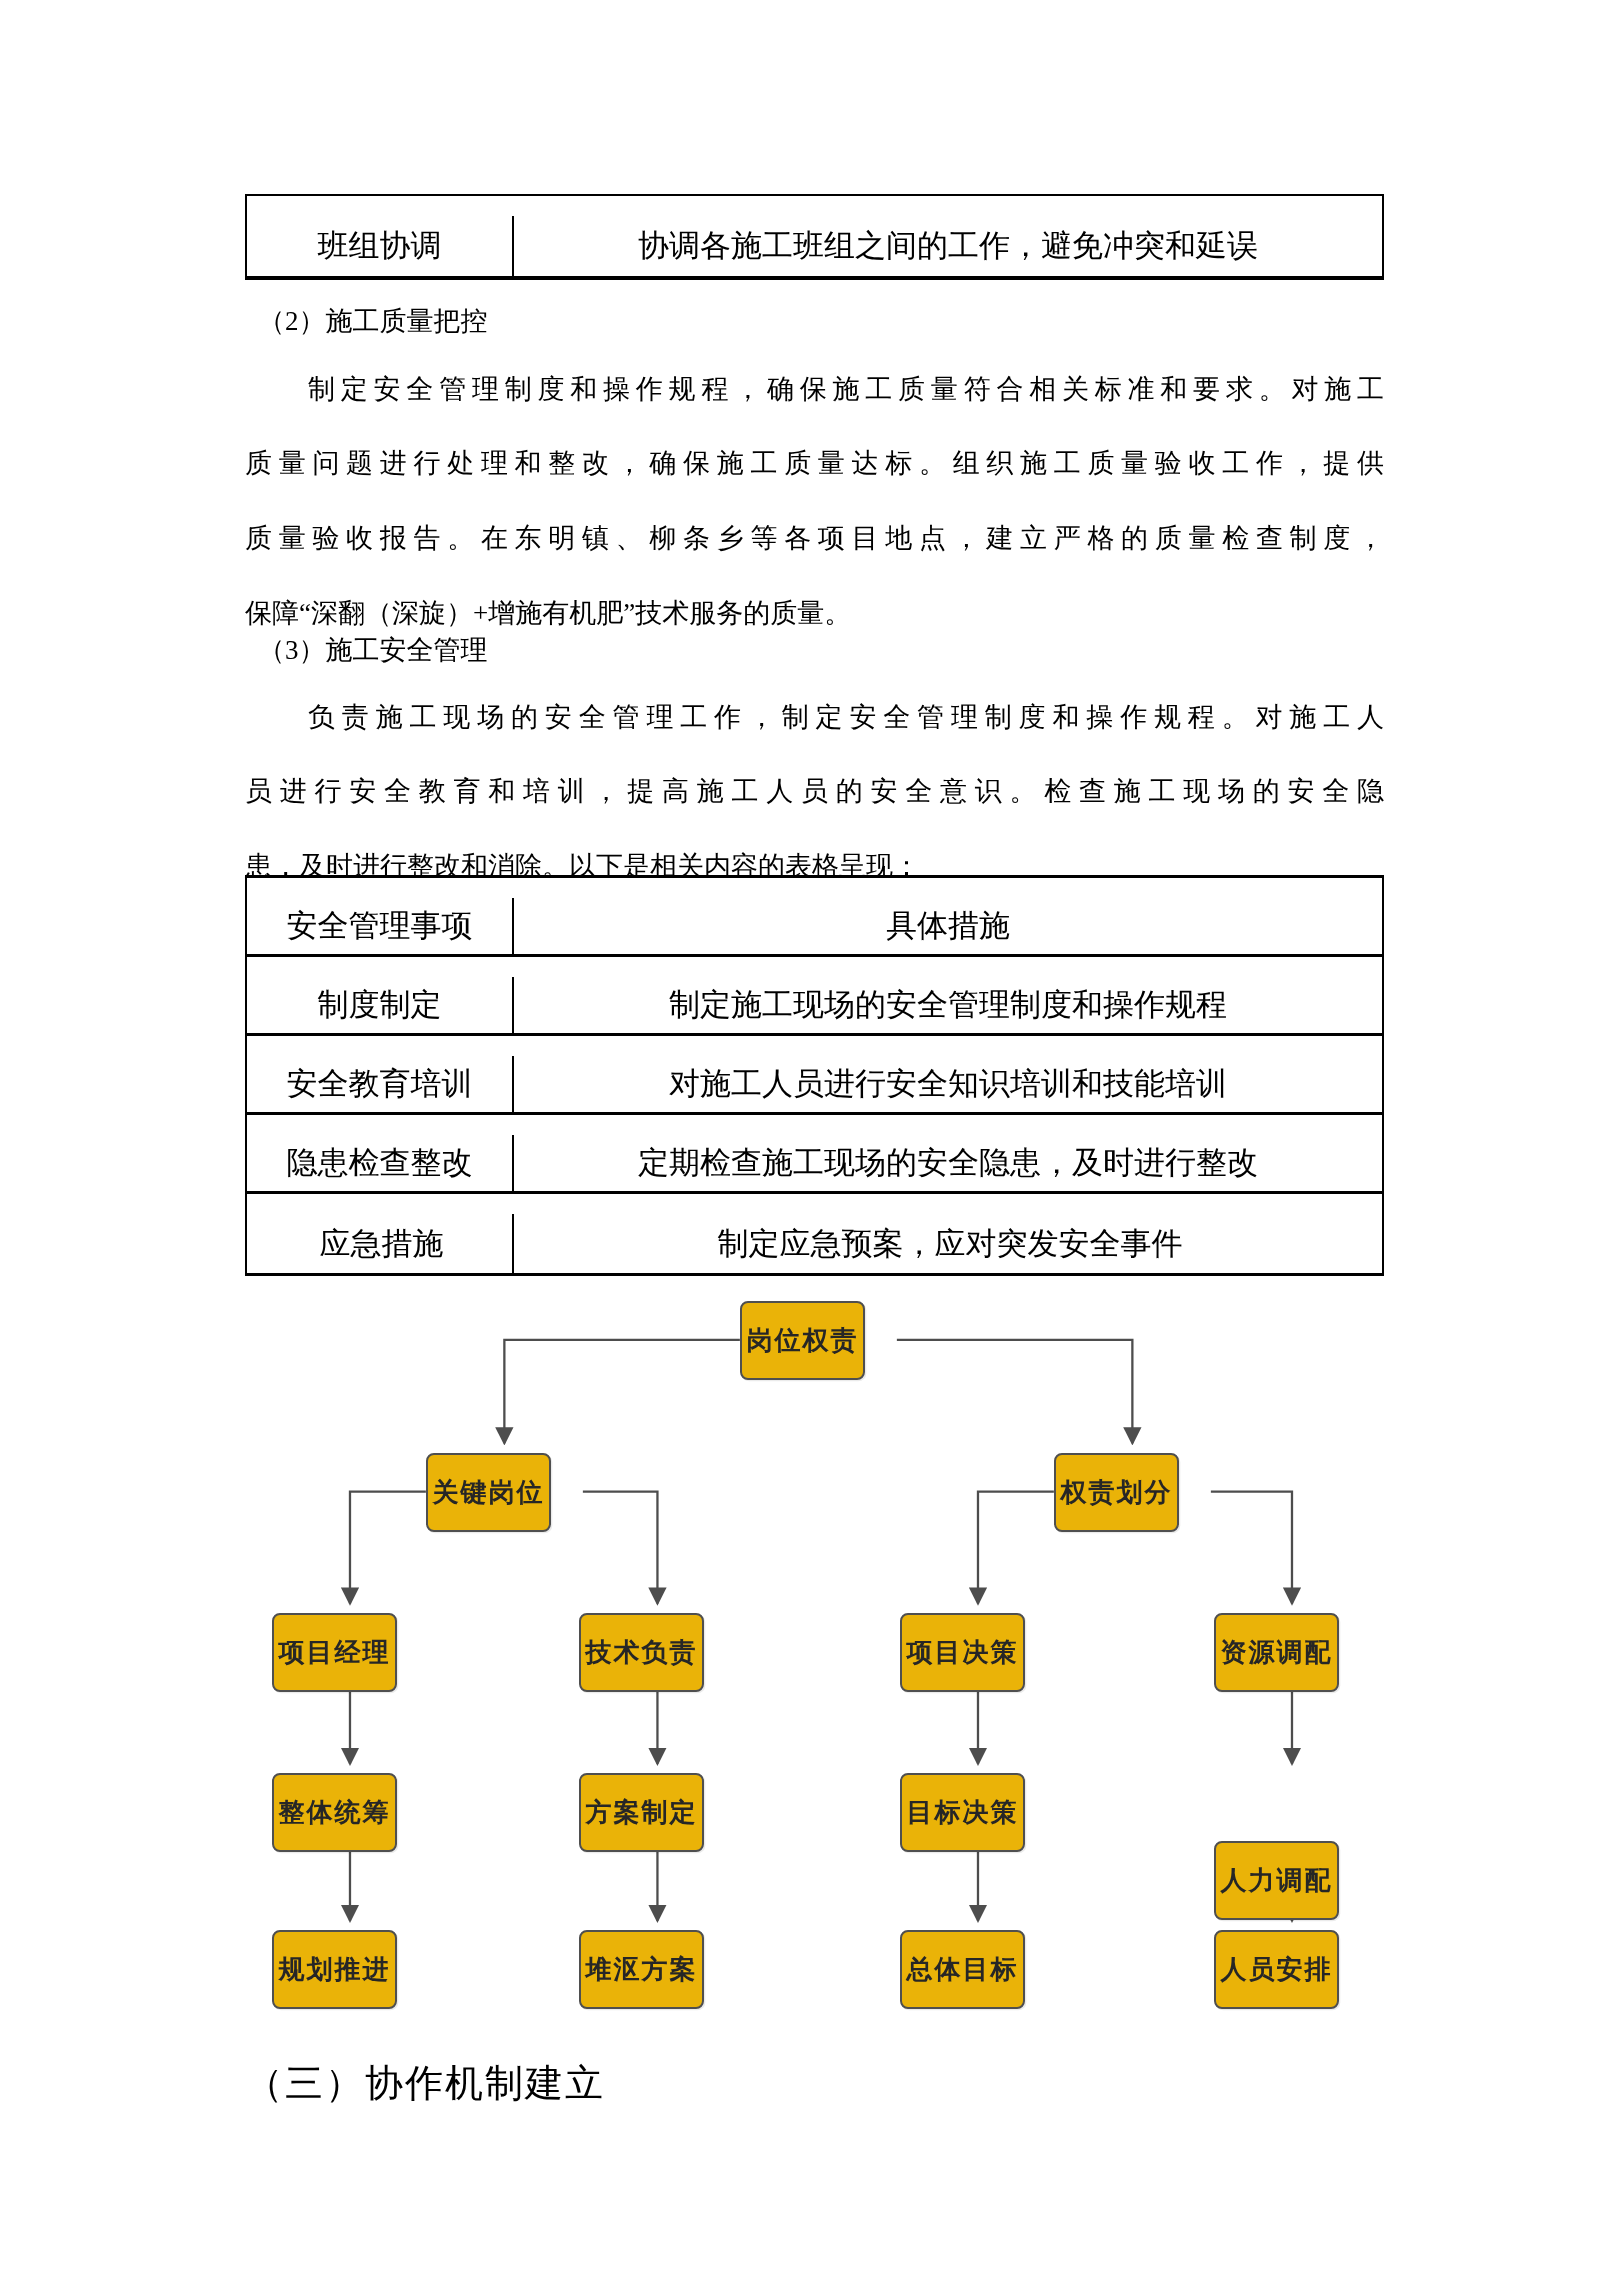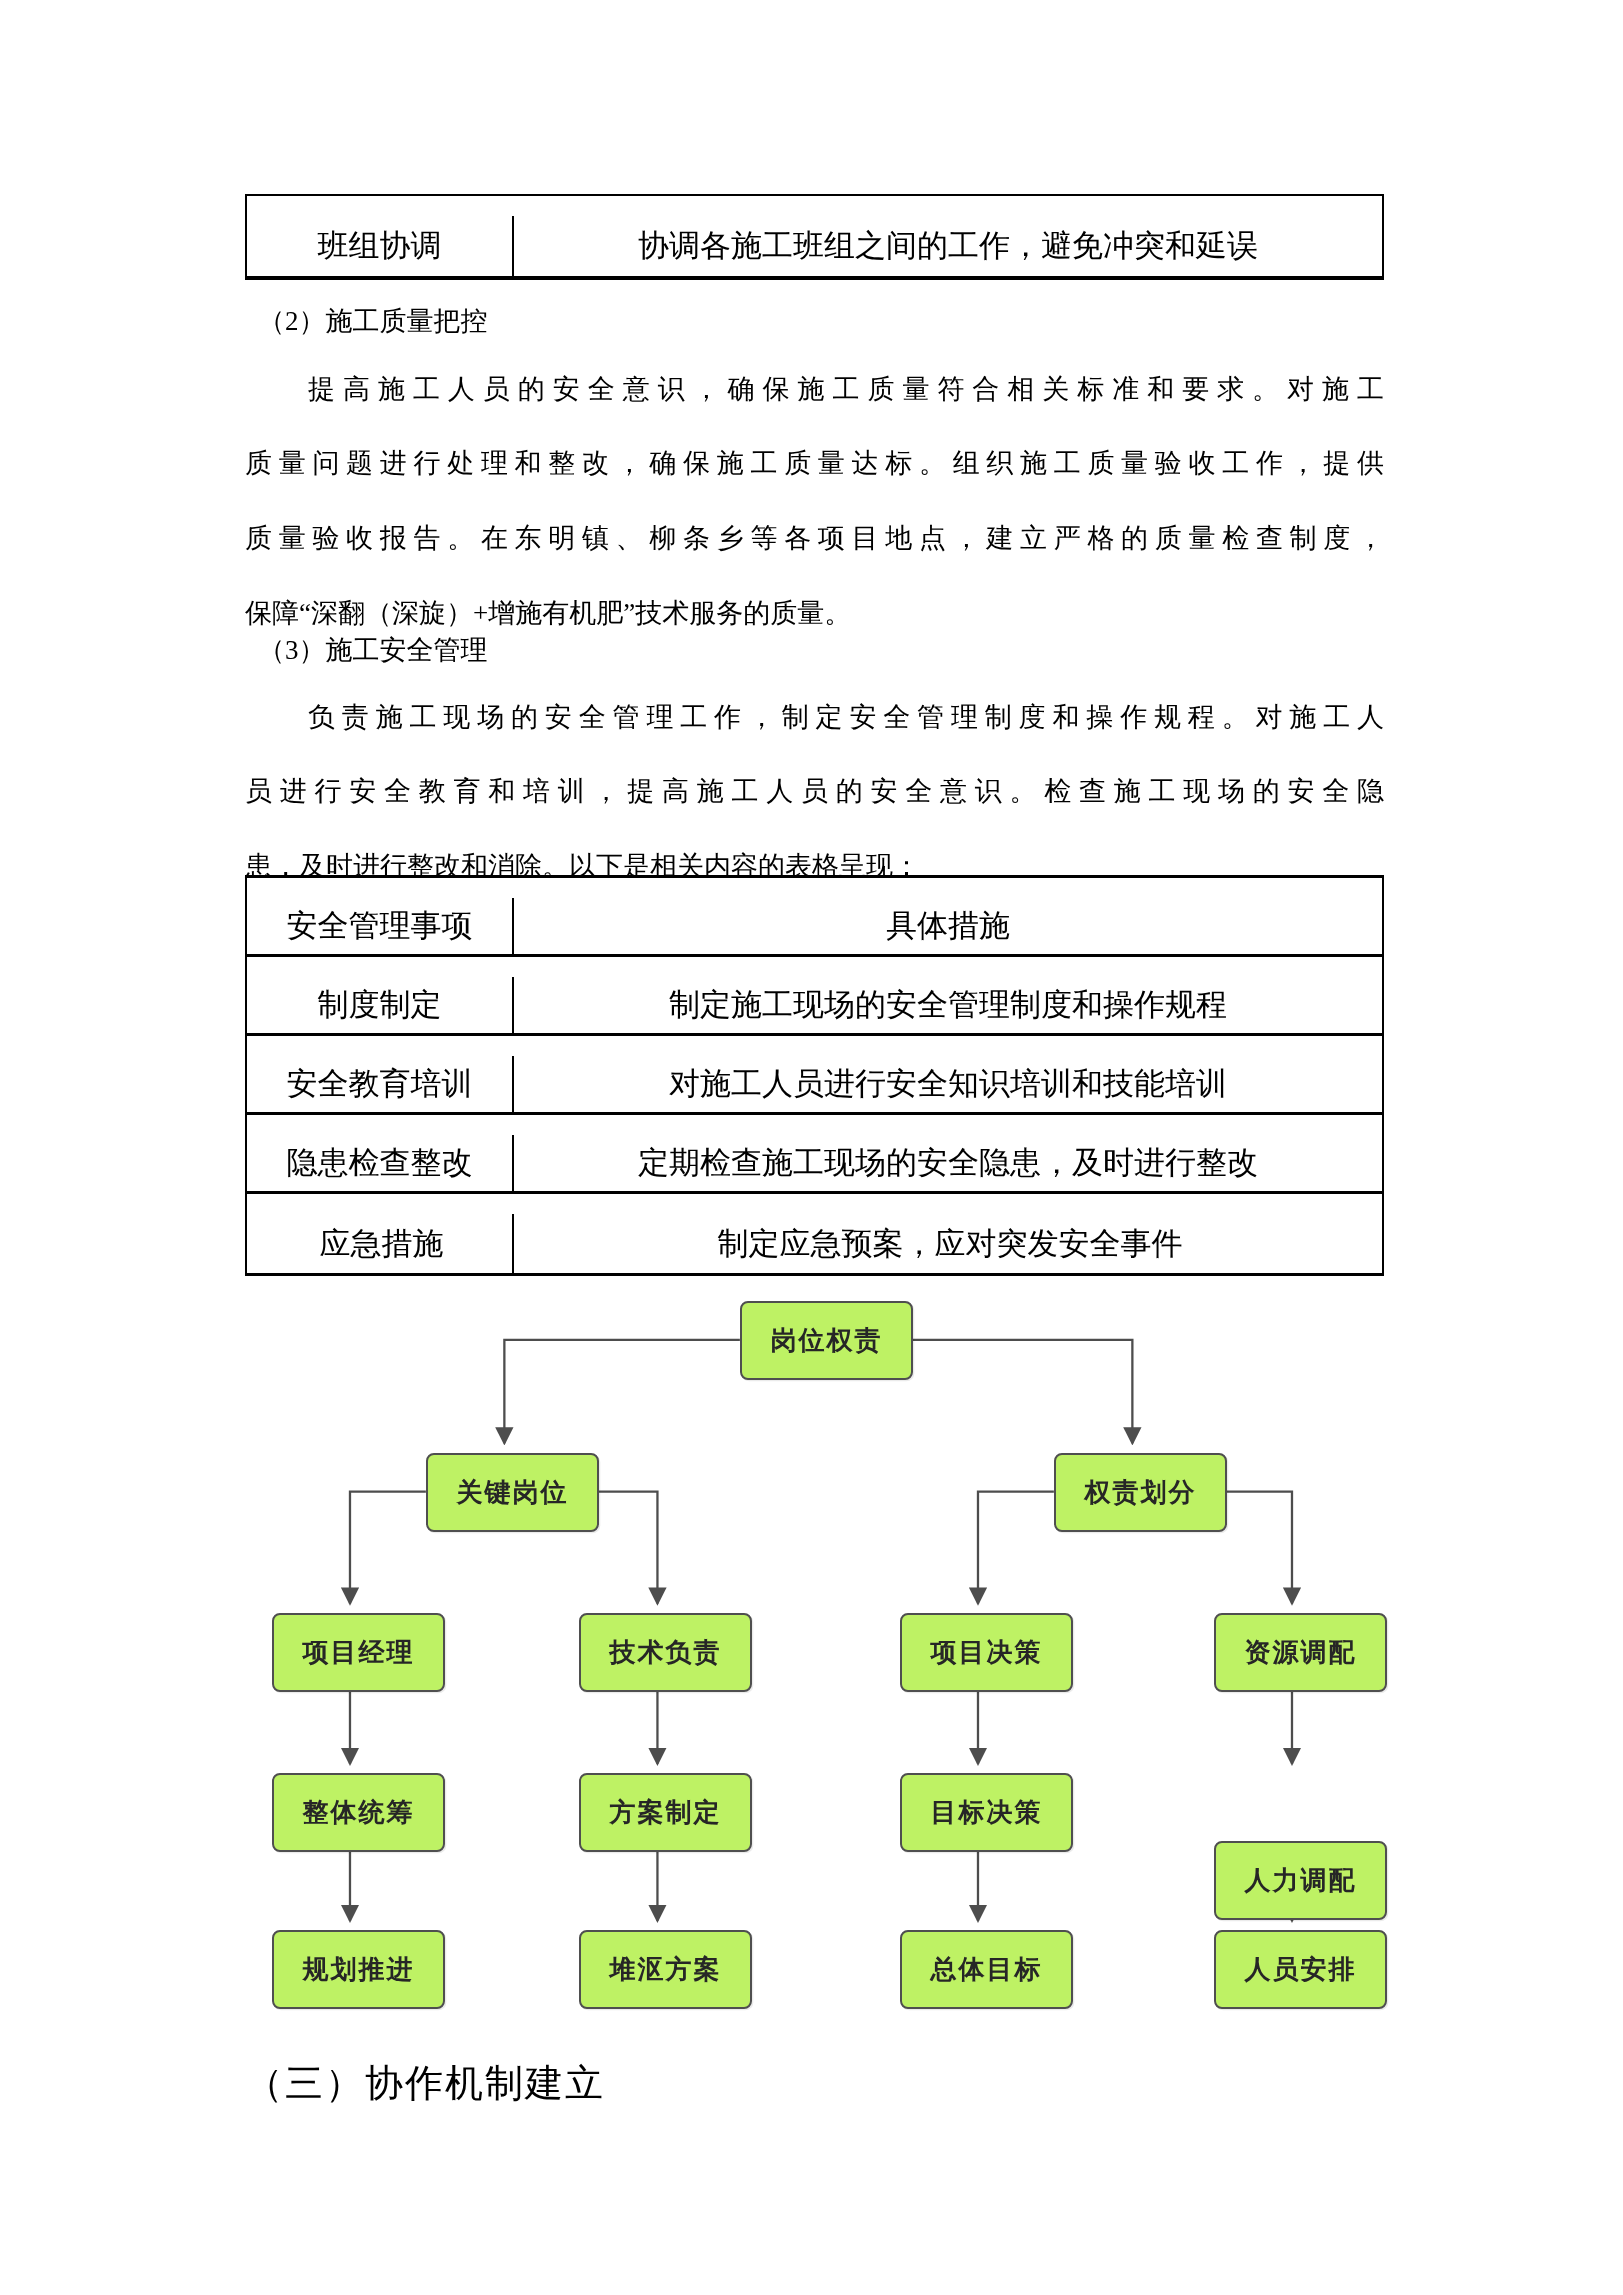"提高施工人员的安全意识，确保施工质量符合相关标准和要求。对施工" div.bline { text: 提高施工人员的安全意识 -> 制定安全管理制度和操作规程 }
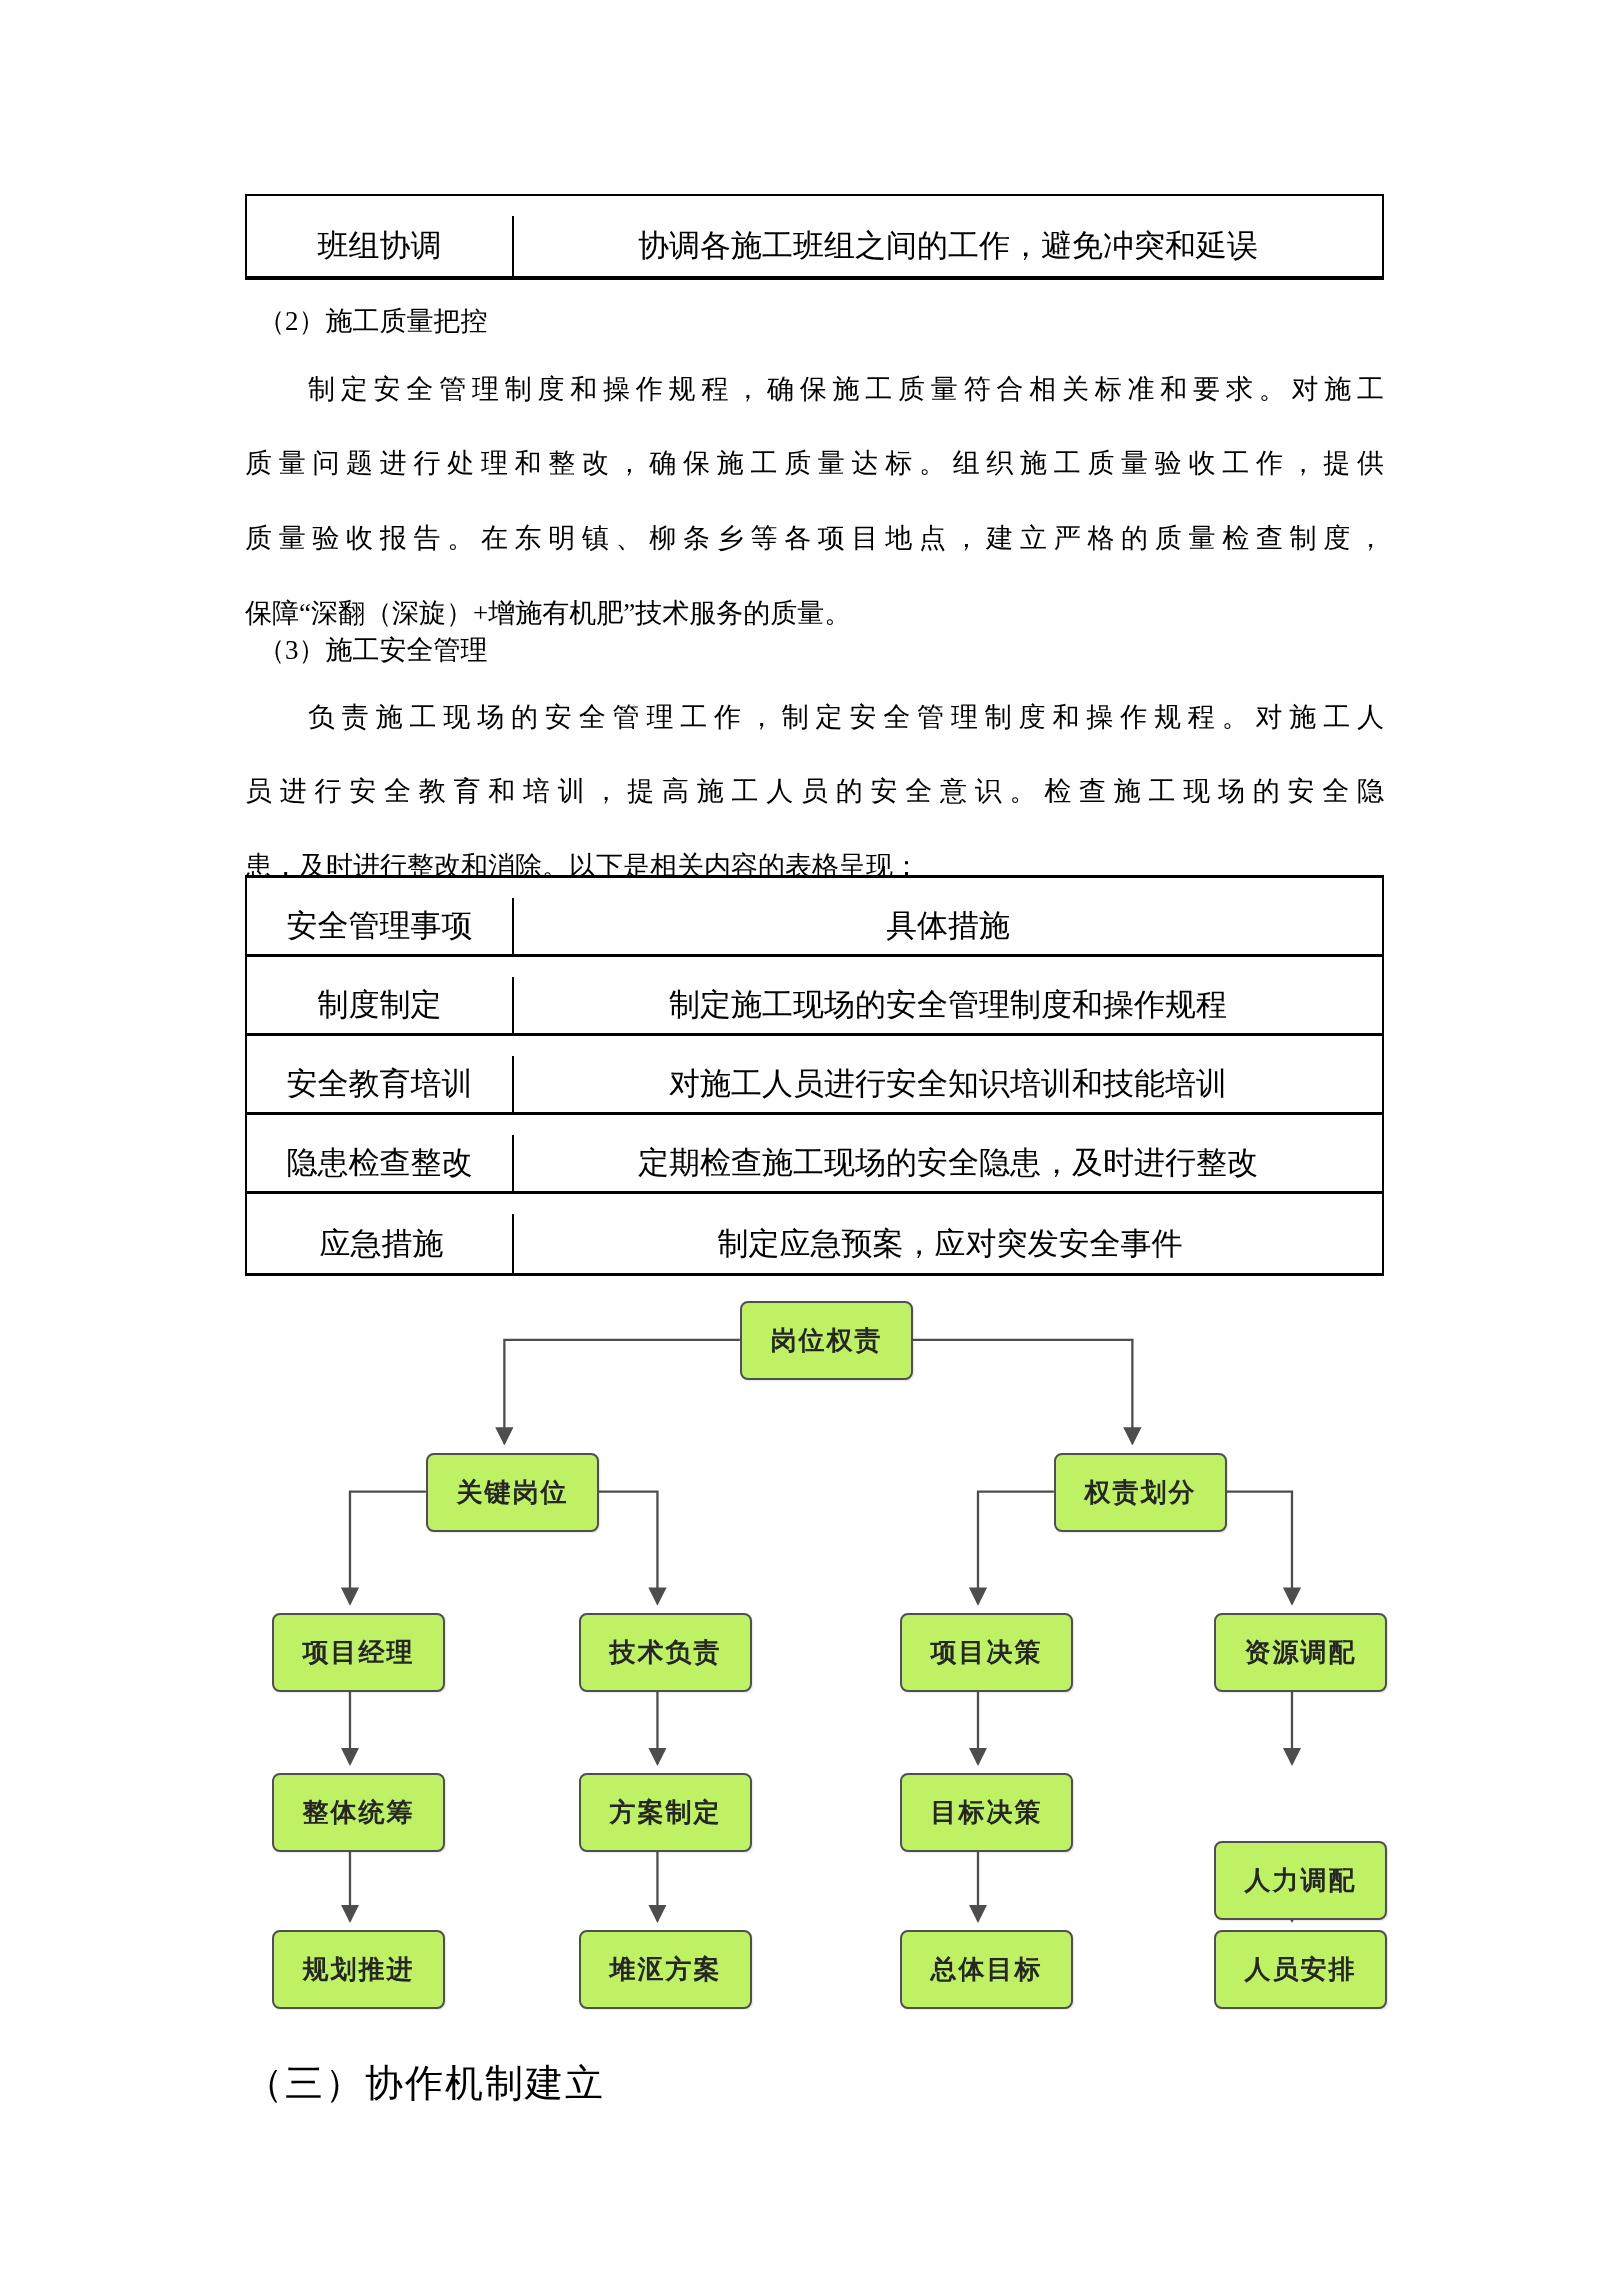"岗位权责" .node { background: #bef264 -> #eab308; width: 173px -> 125px }
